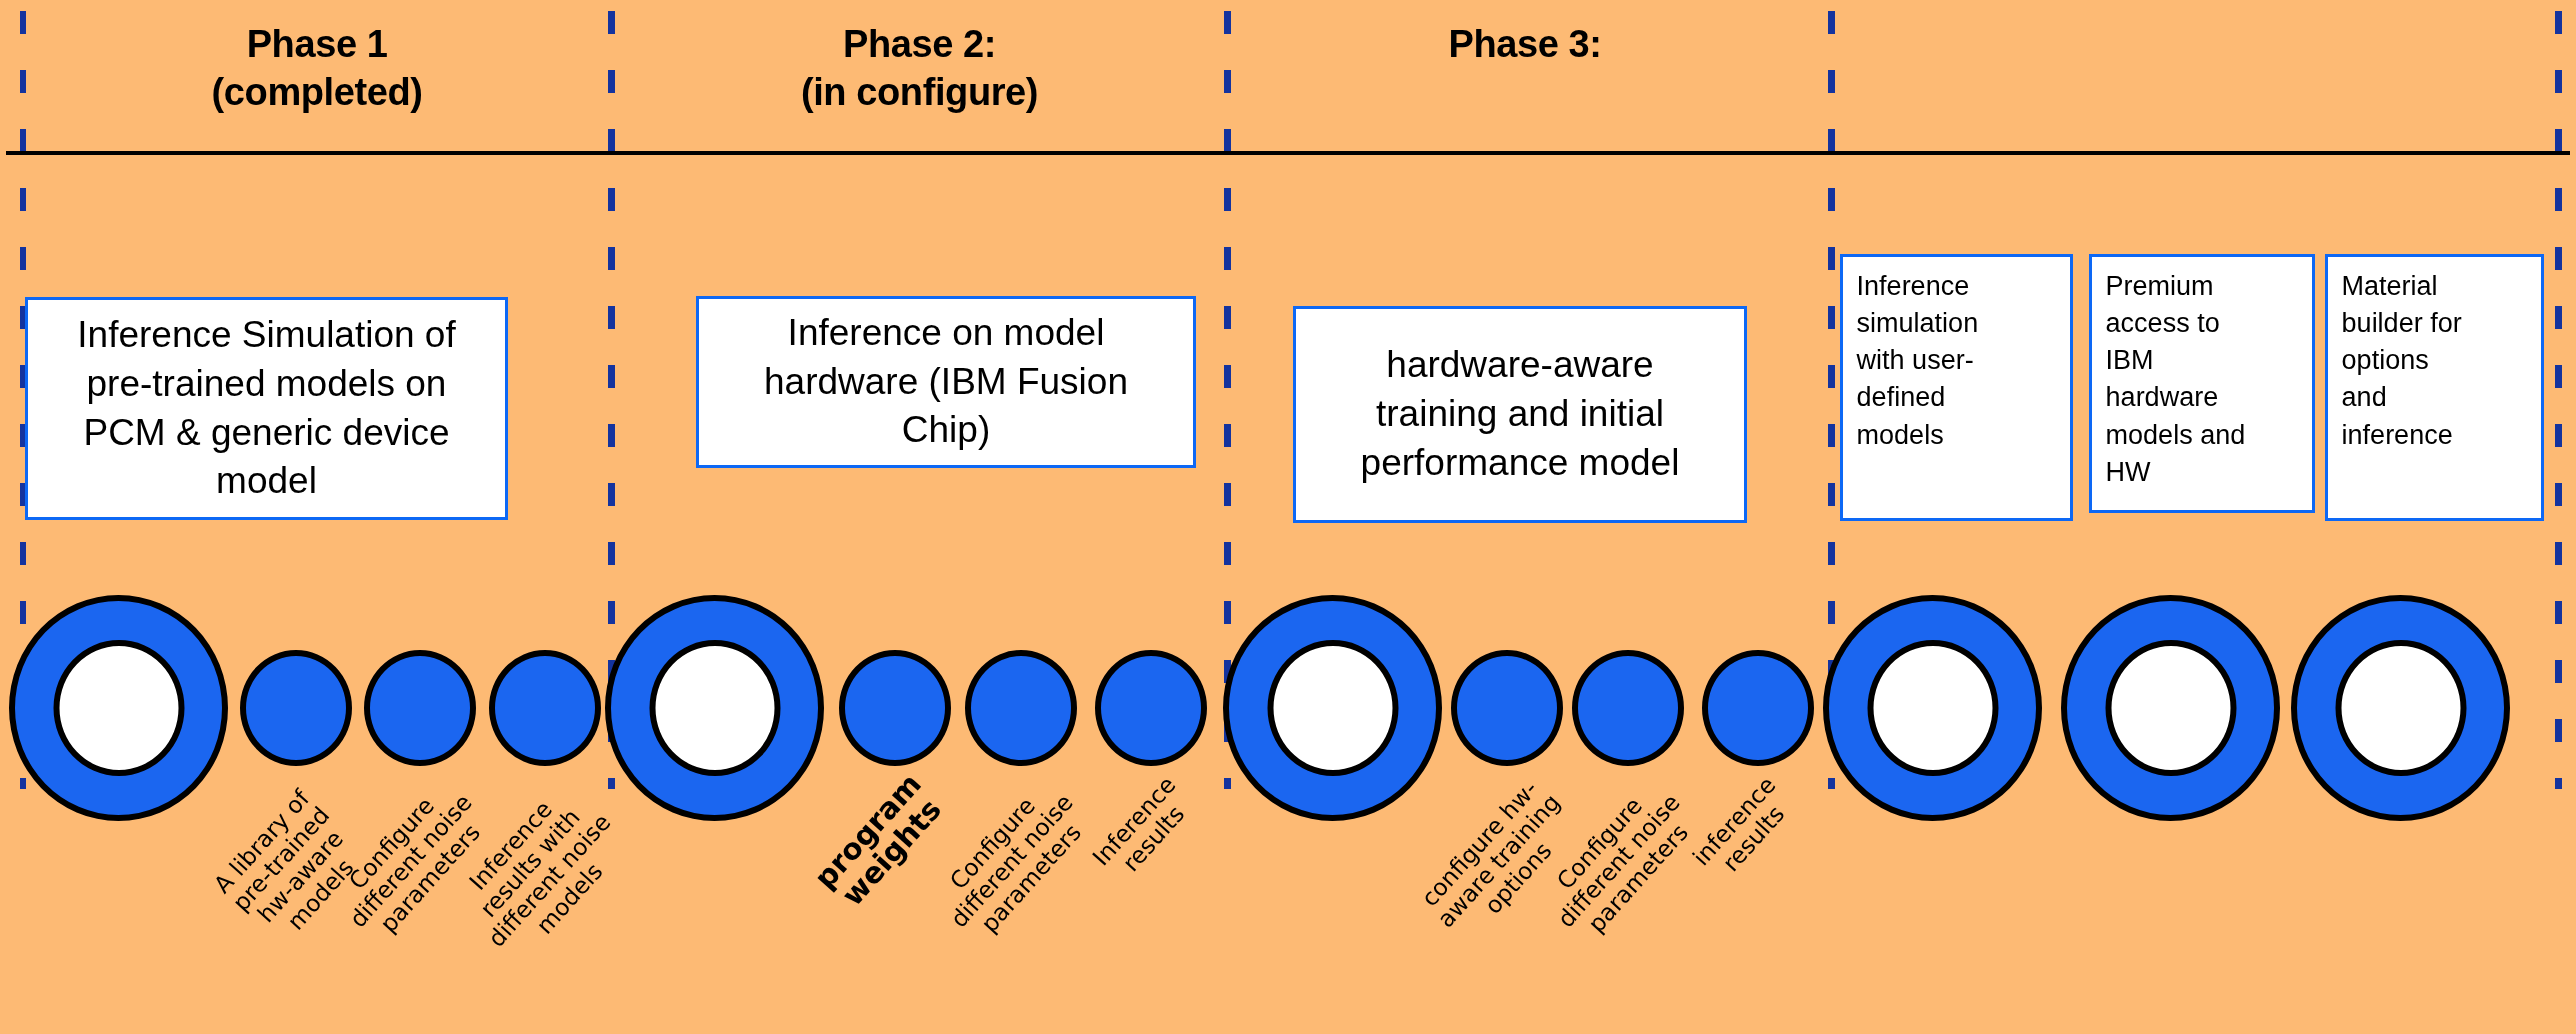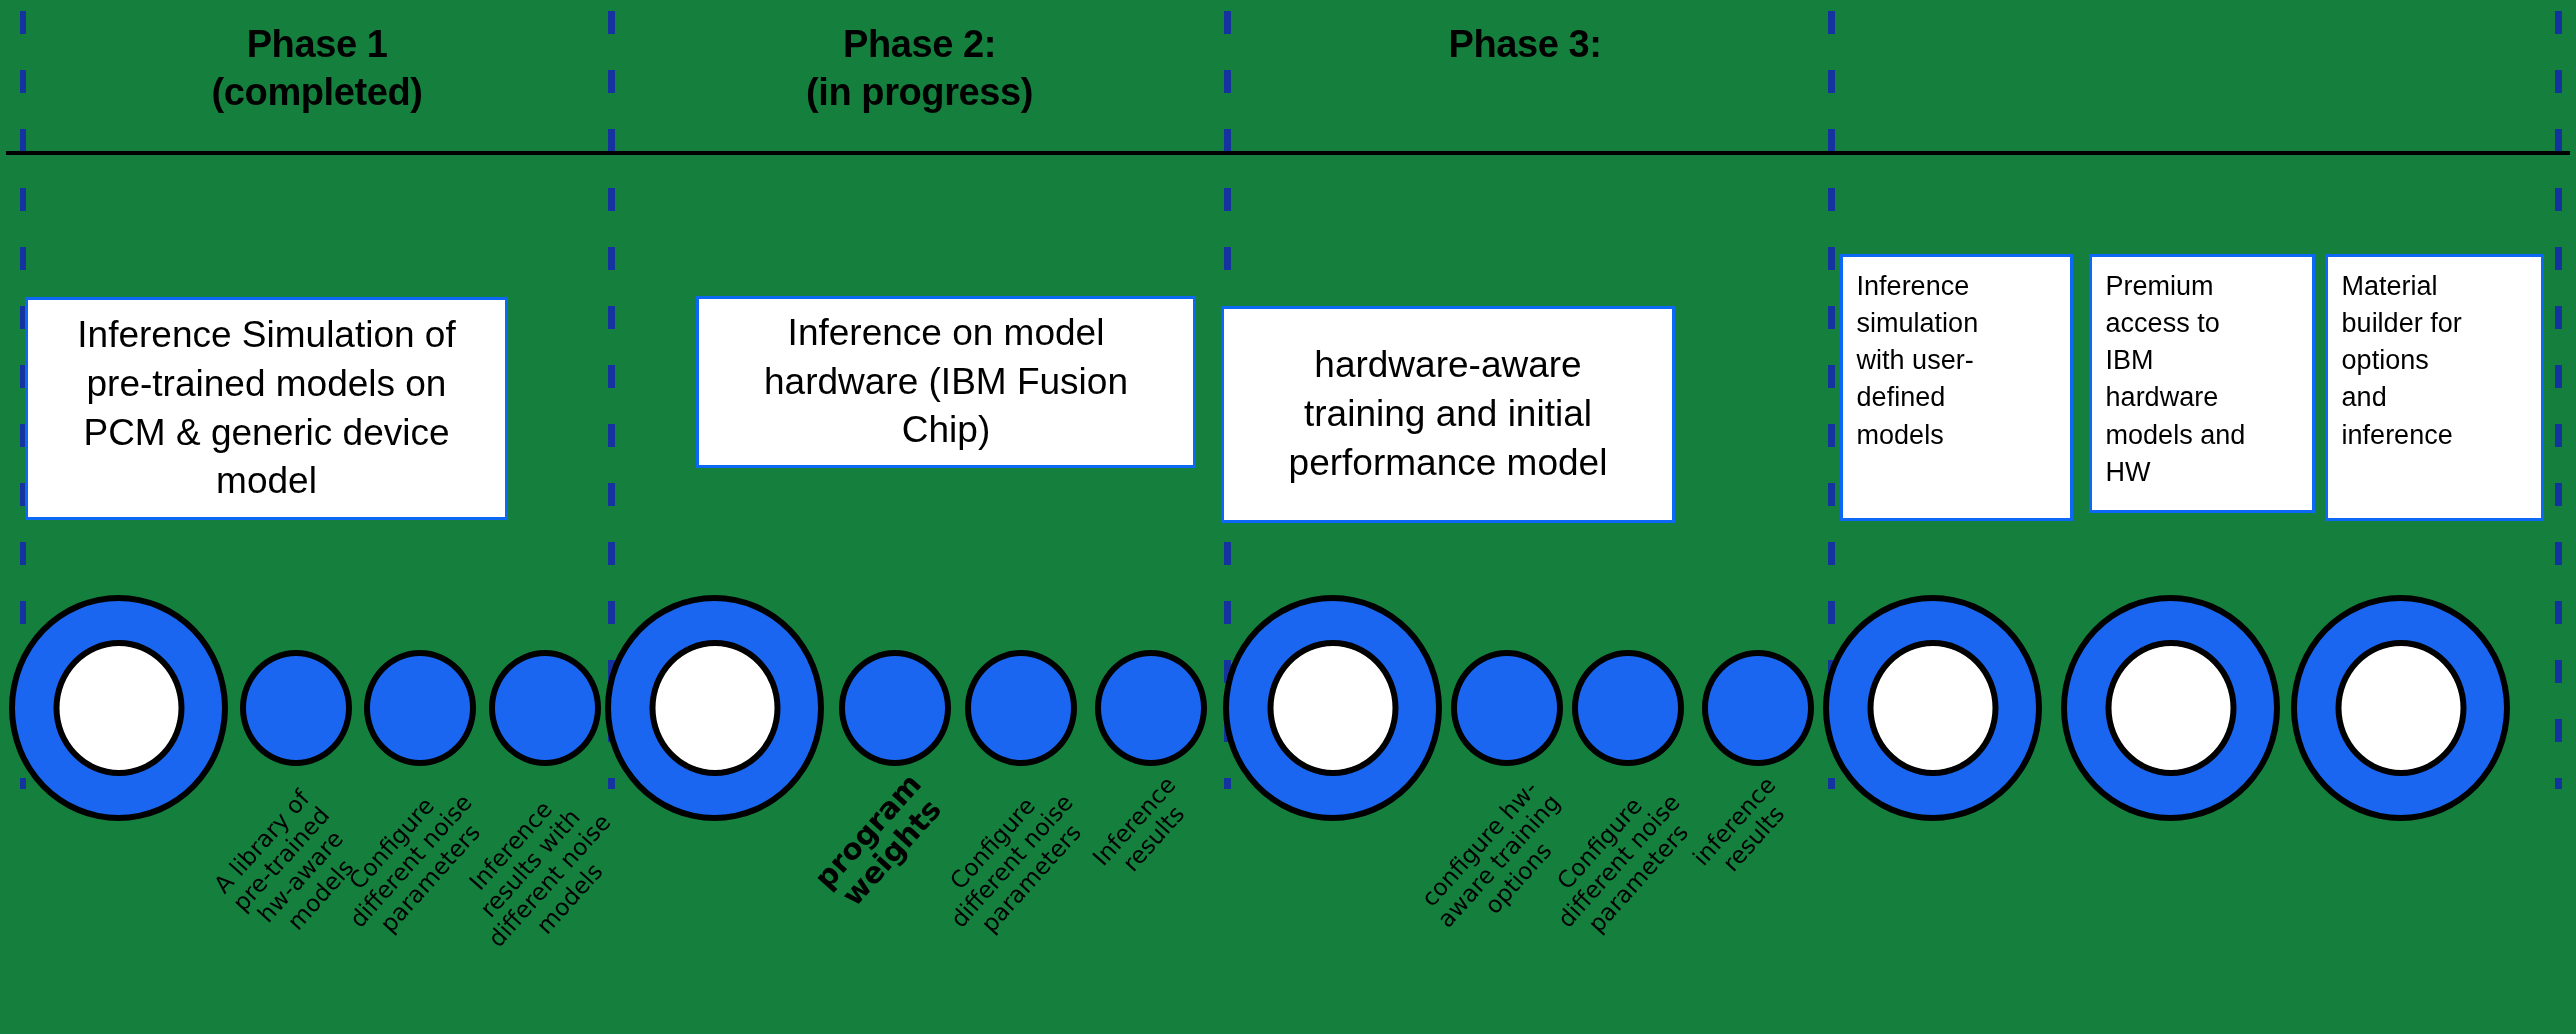"Phase 1" .canvas { background: #15803d -> #fdba74 }
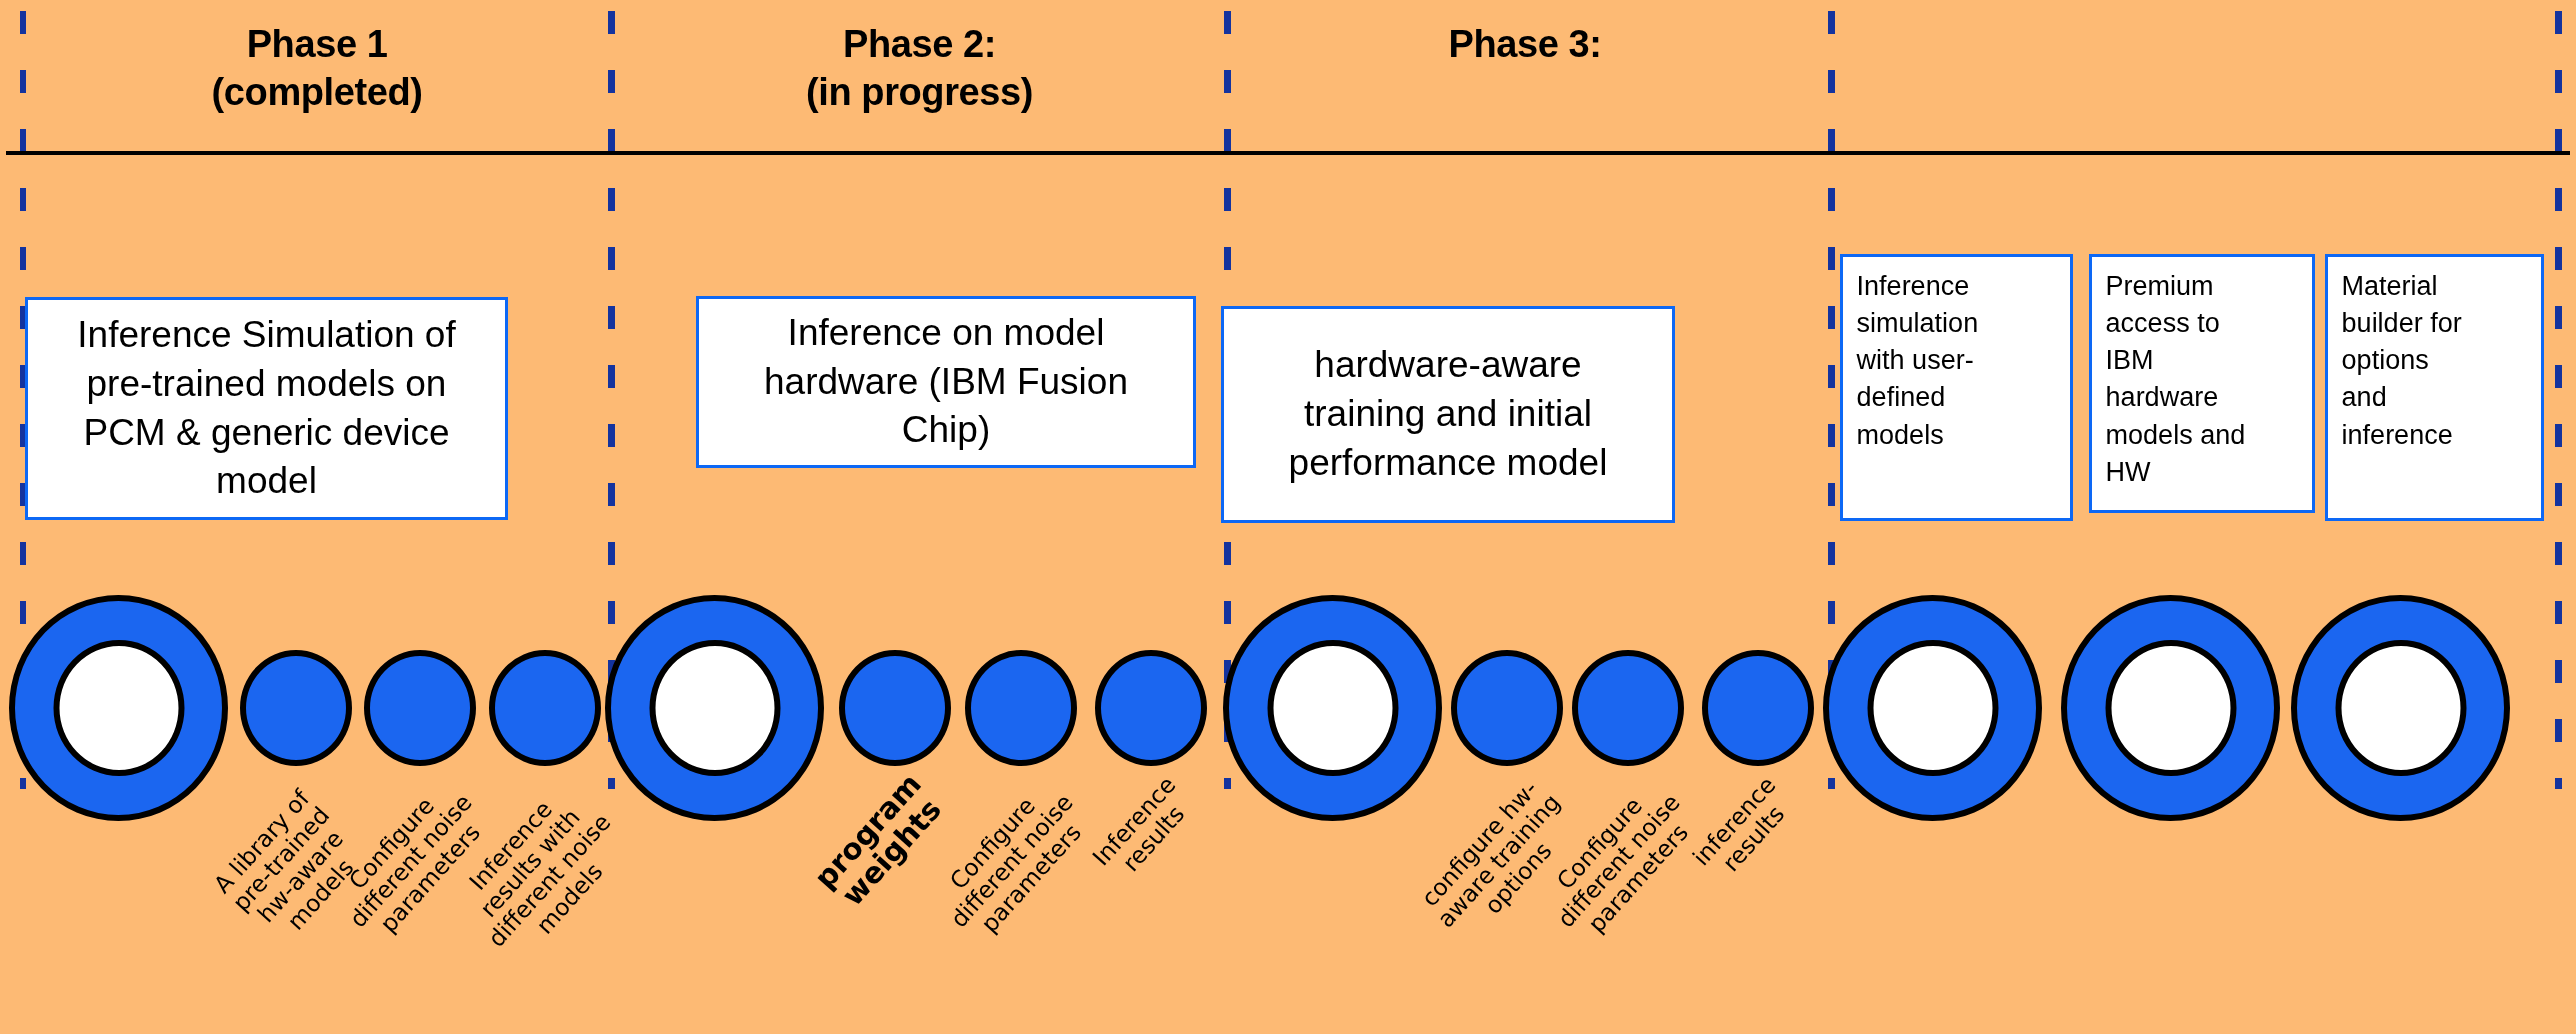"Phase 2:" div.phase-header { text: progress -> configure }
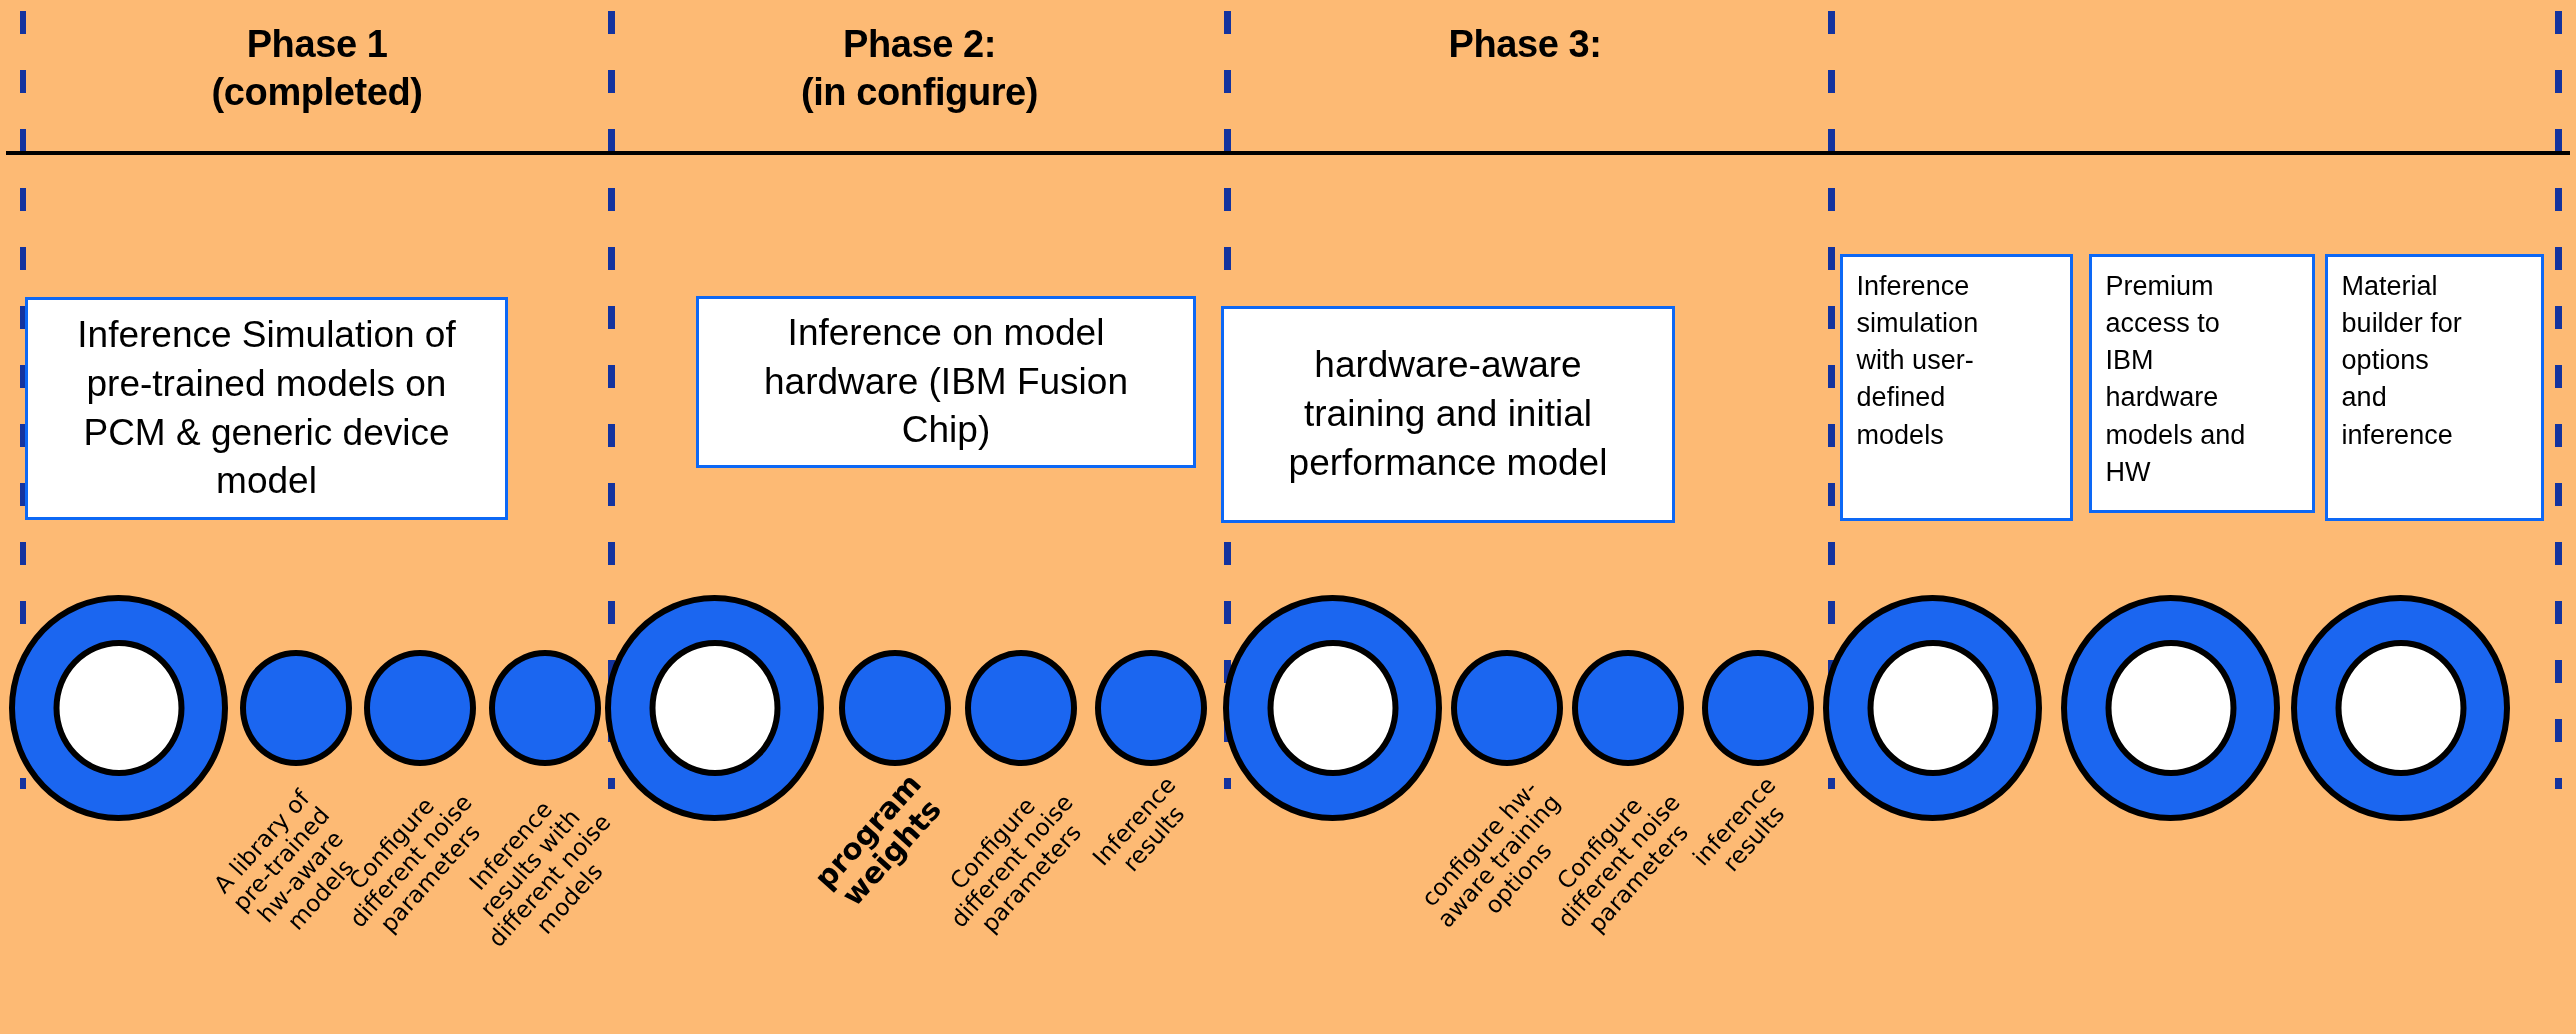"hardware-aware" div.feature-box { left: 1221px -> 1293px }
